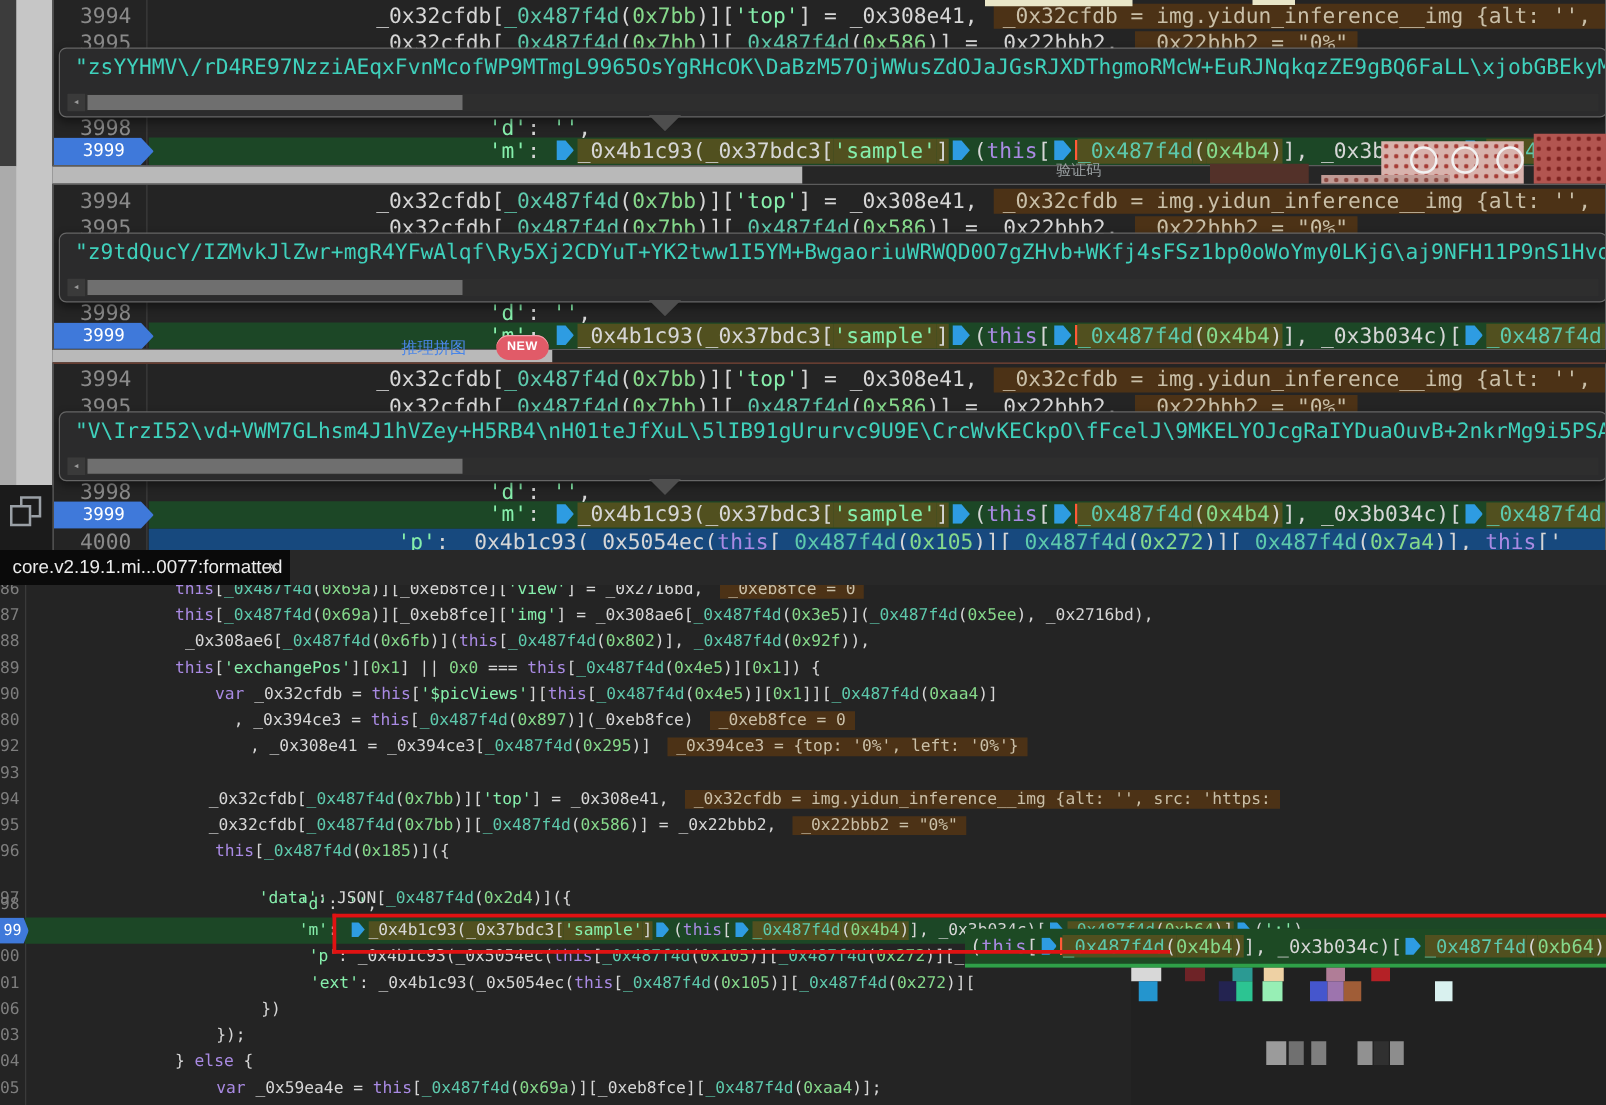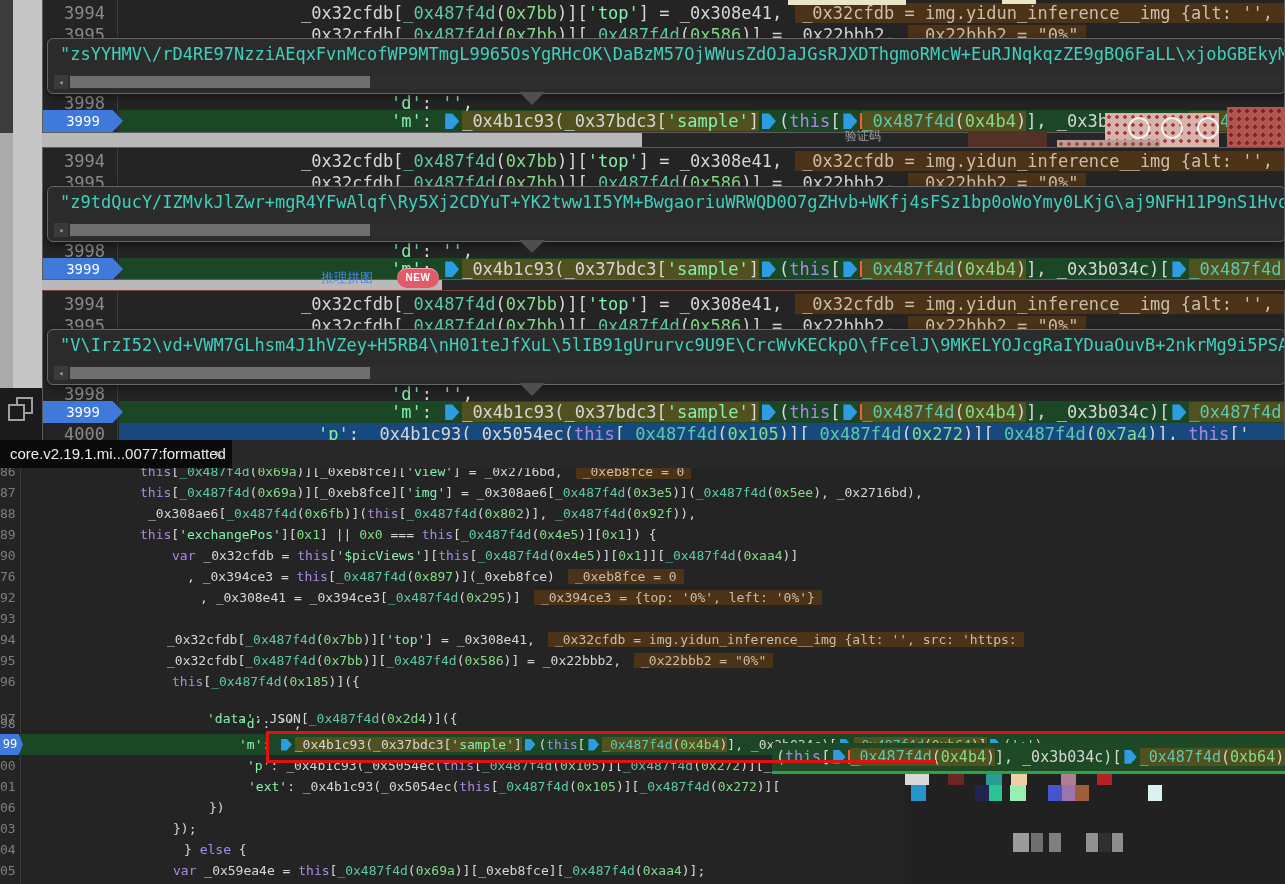"76" div.gut { text: 76 -> 80 }
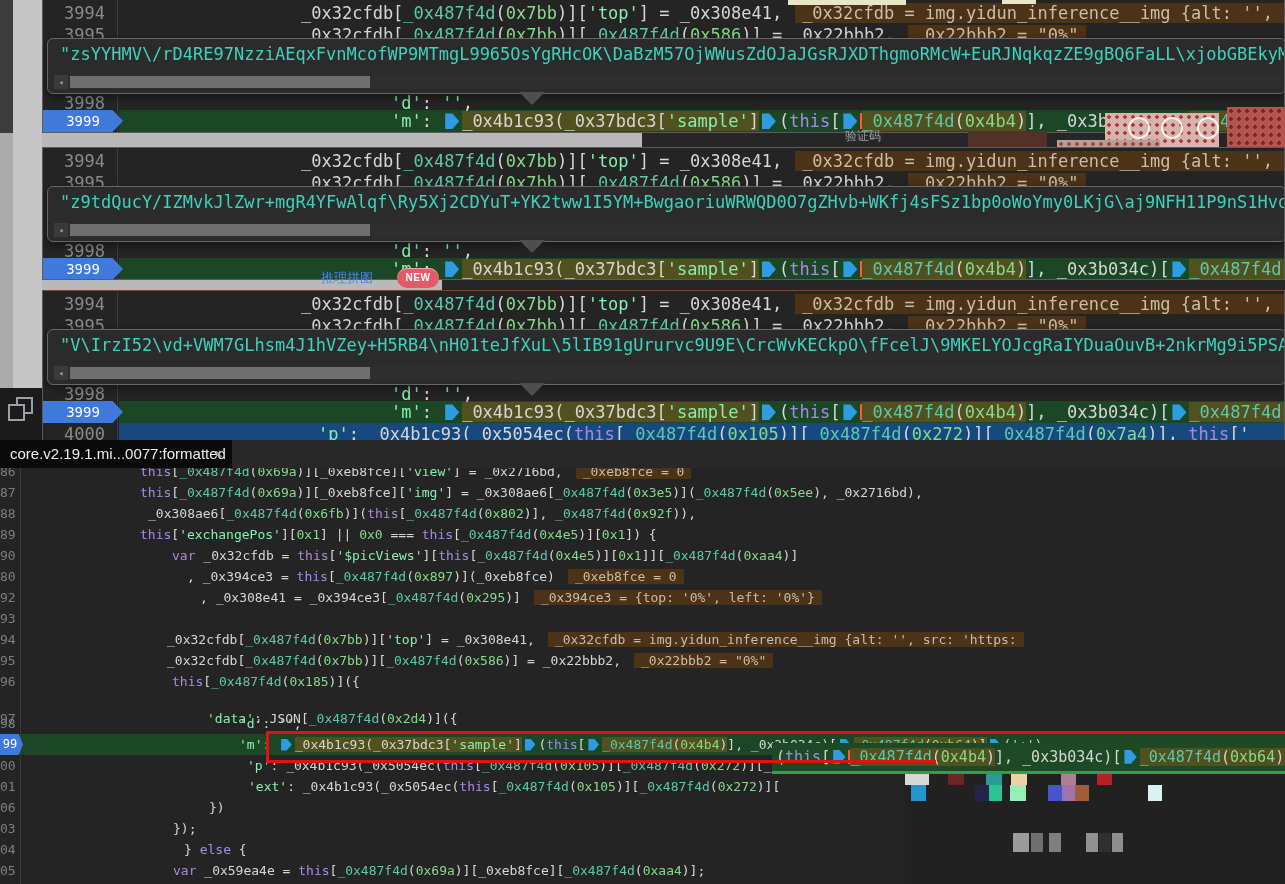"} else {" div.code { margin-left: 44px -> none }
